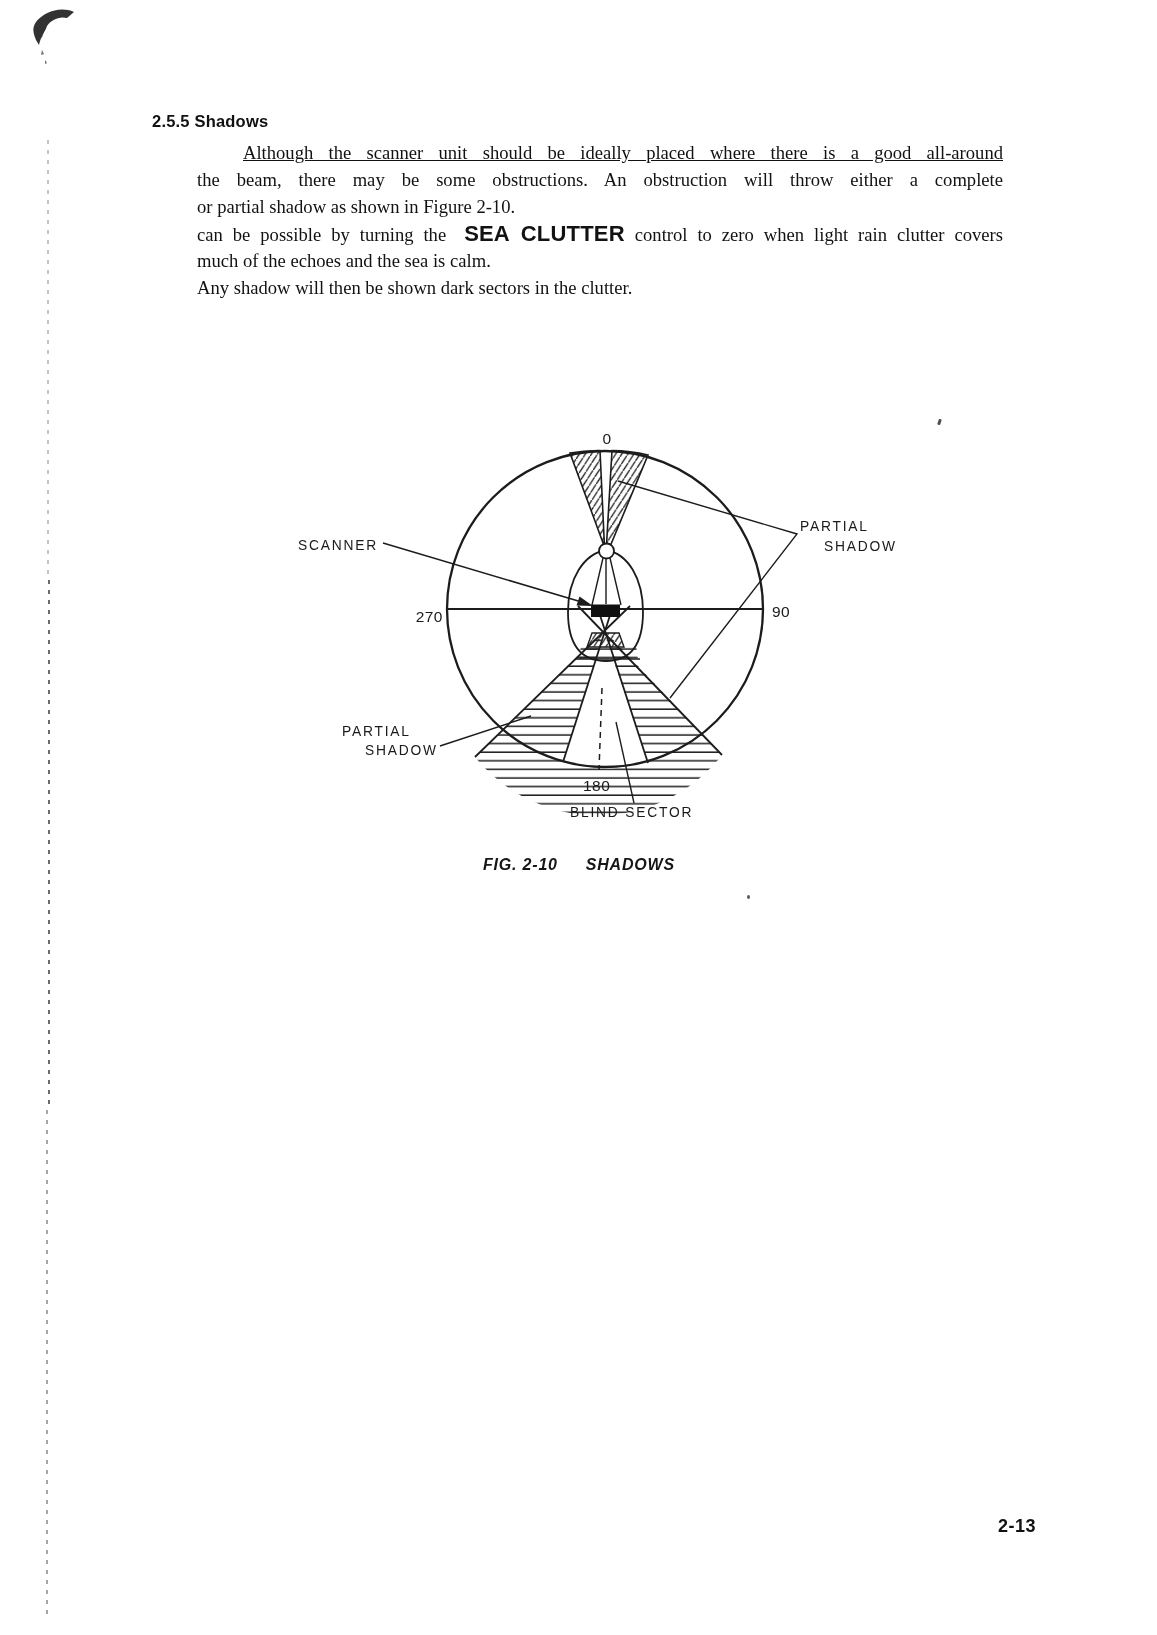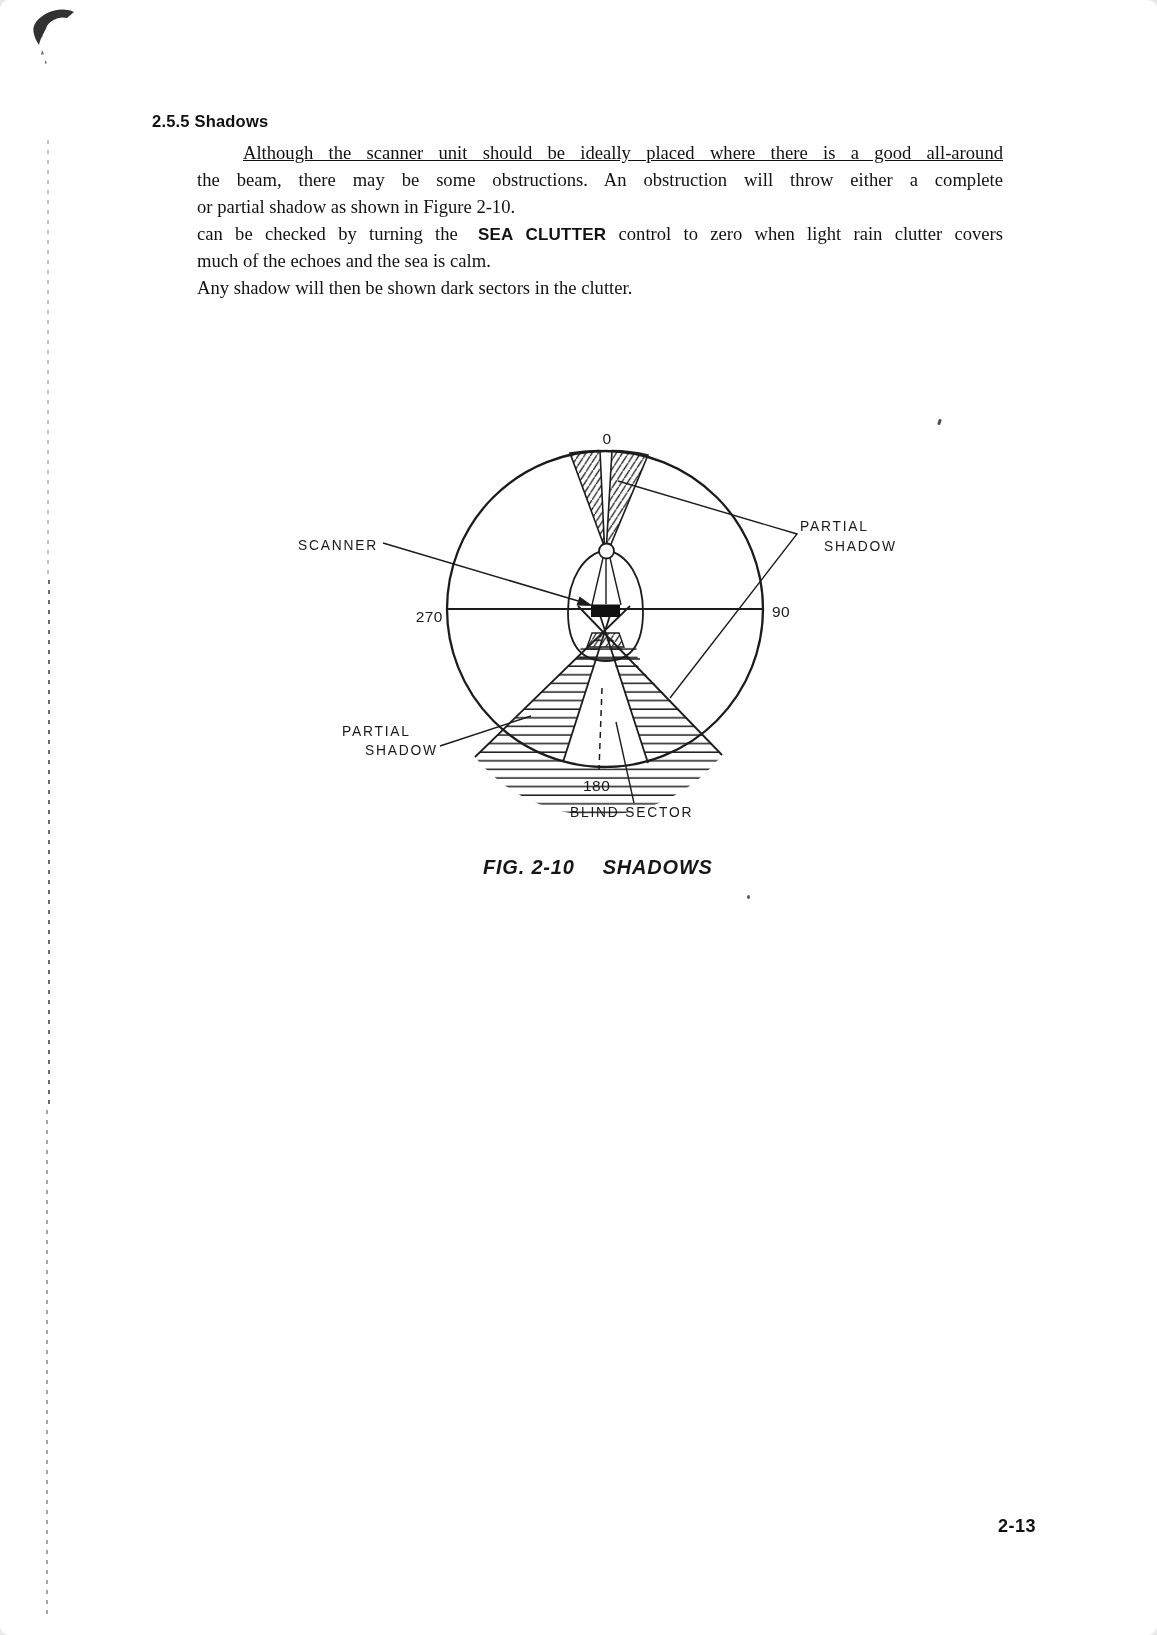"2.5.5 Shadows" .page { border-radius: 9px -> none }
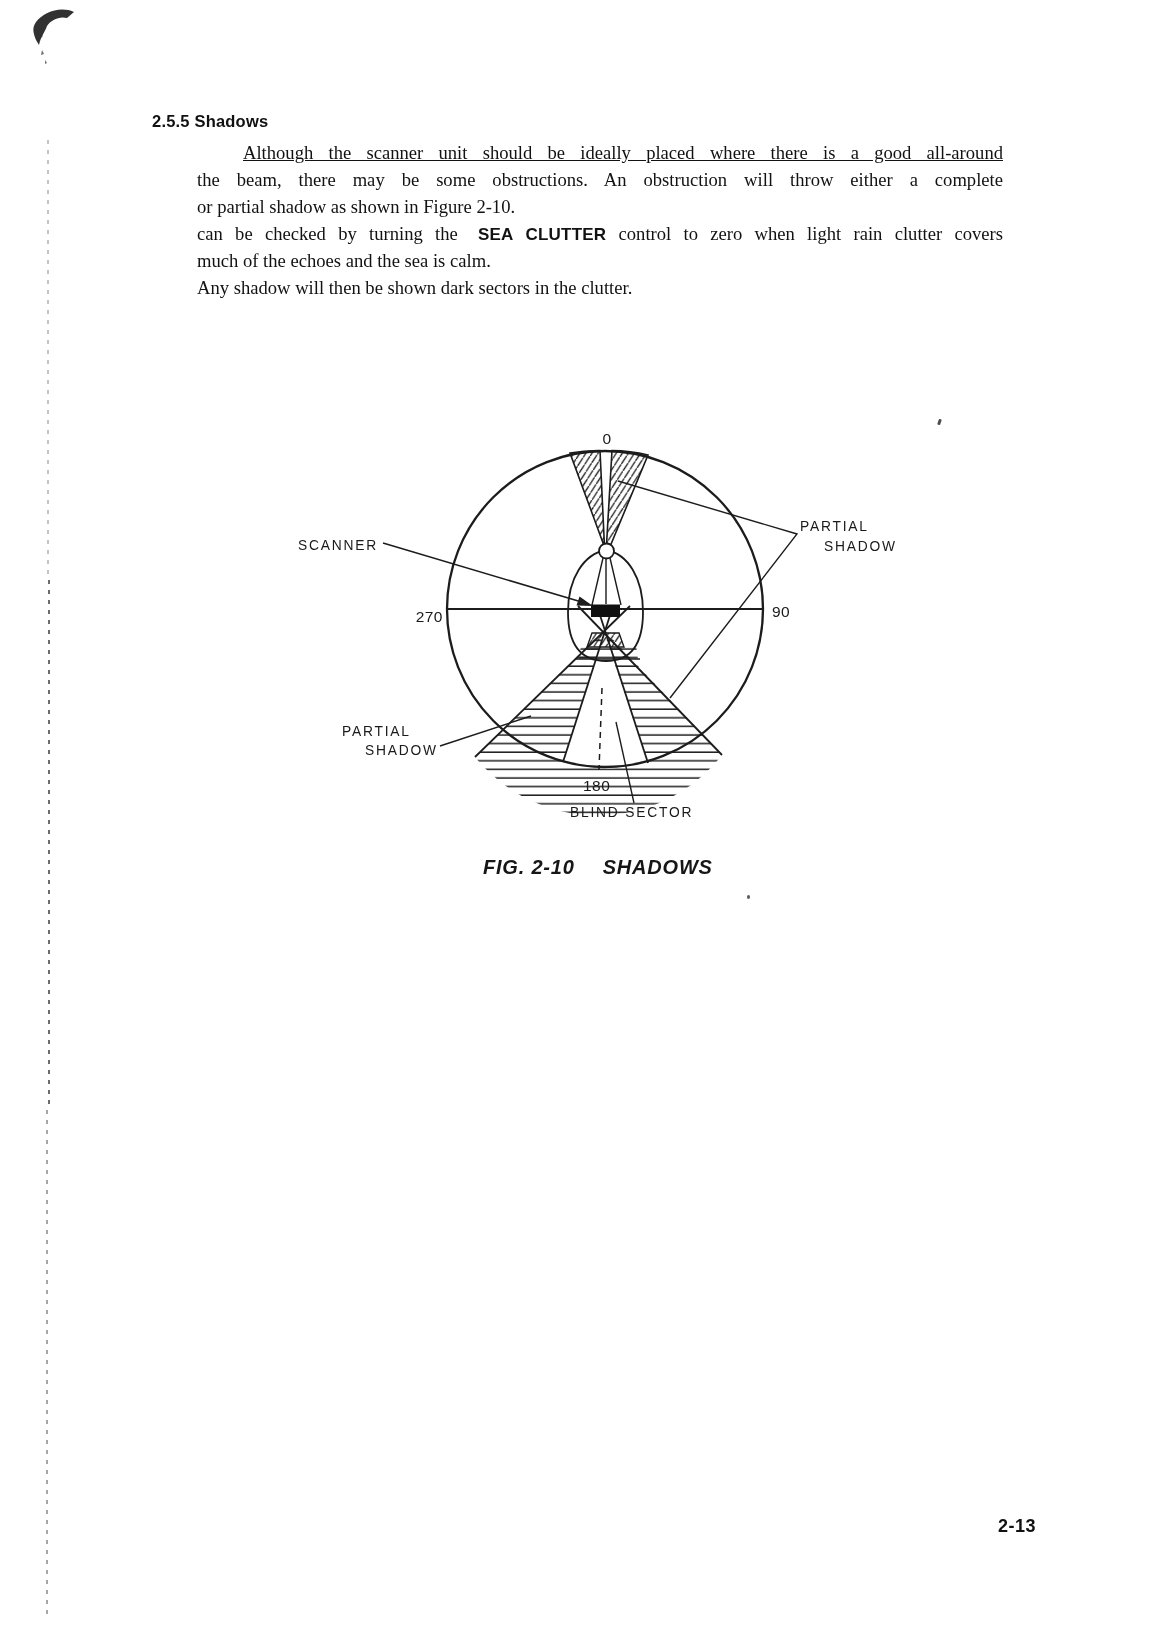"can be checked by turning" span { text: checked -> possible }
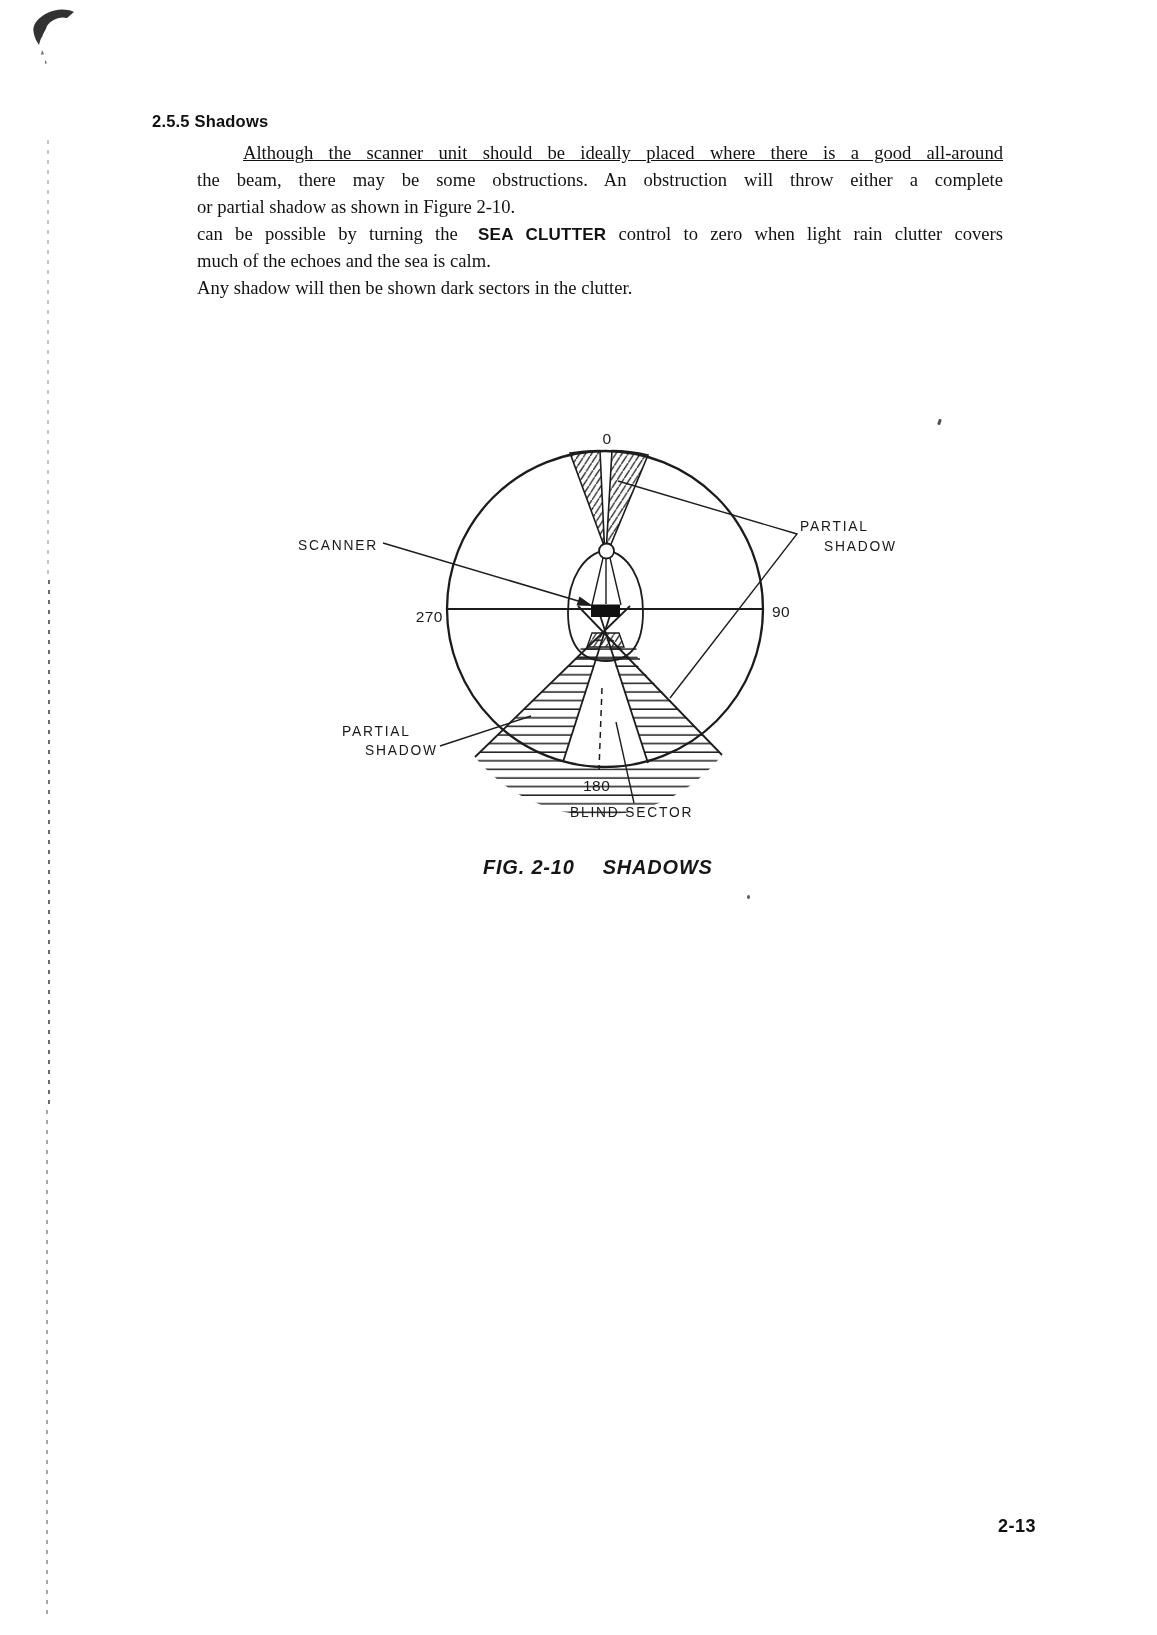"SEA CLUTTER" .inline-bold { font-size: 17px -> 22px }
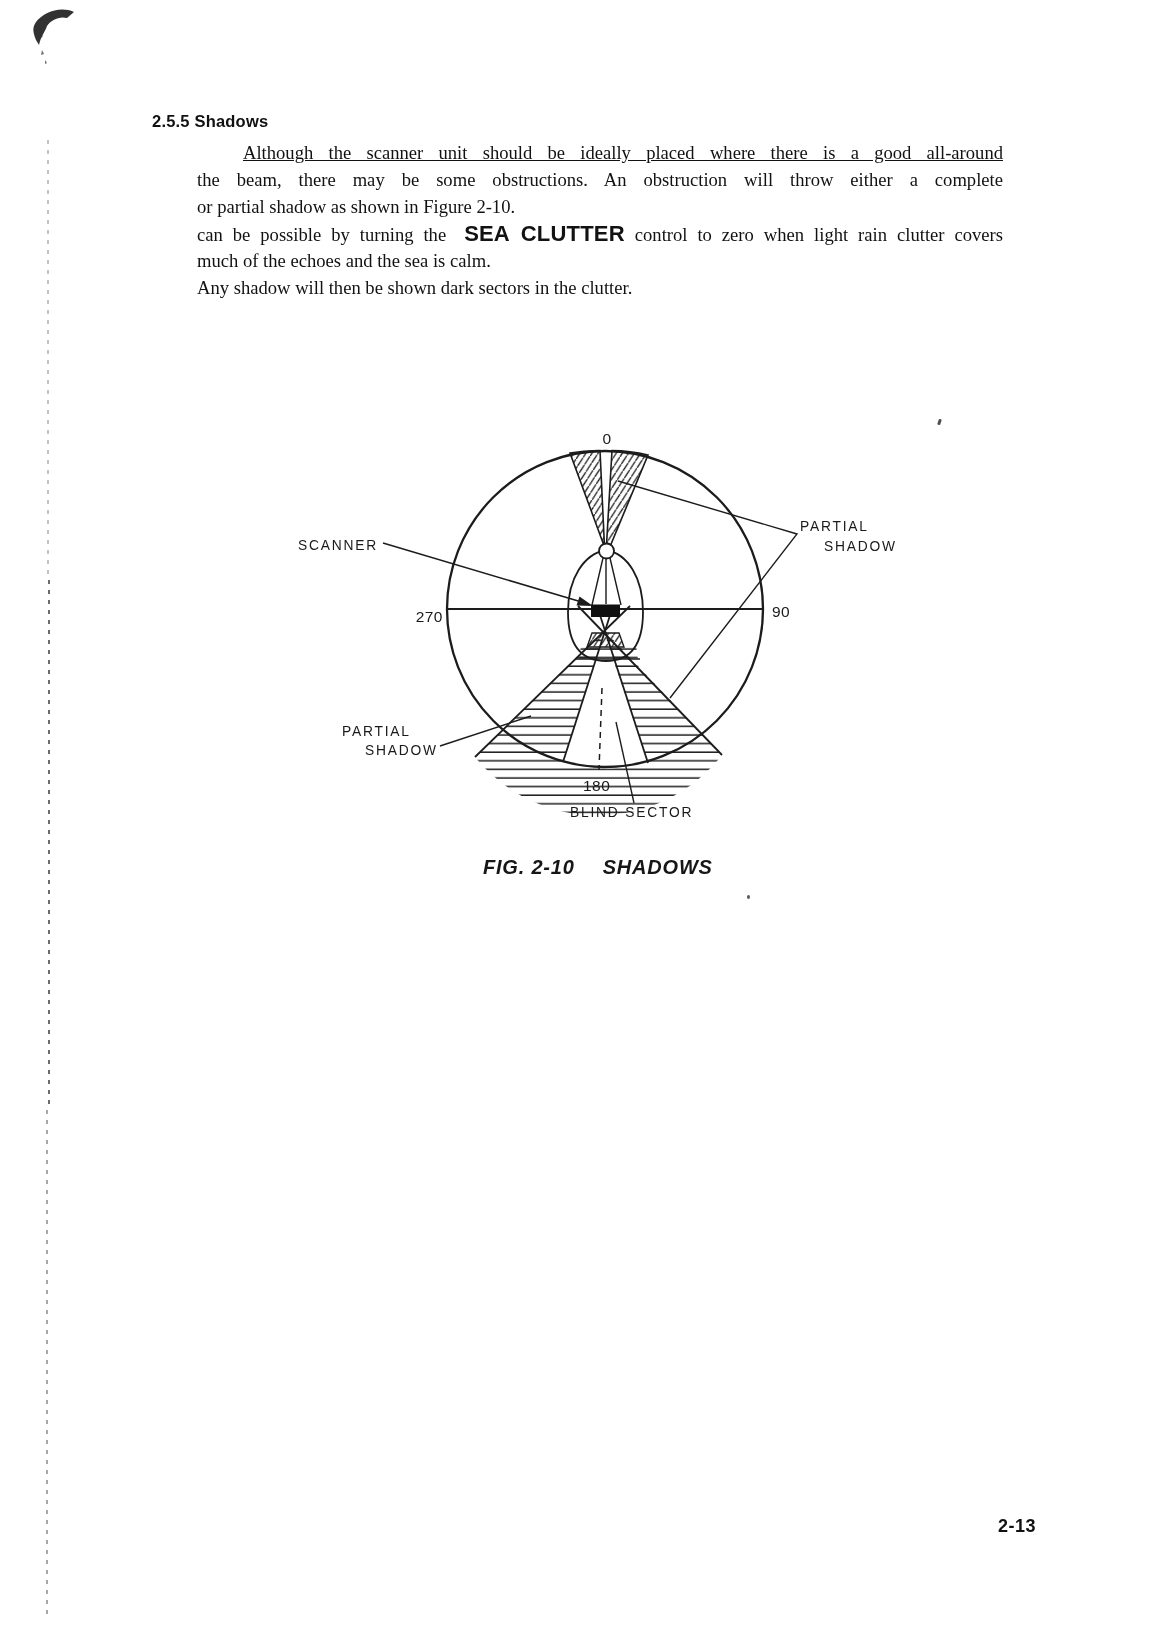"FIG. 2-10 SHADOWS" .fig-caption { font-size: 20px -> 16px }
